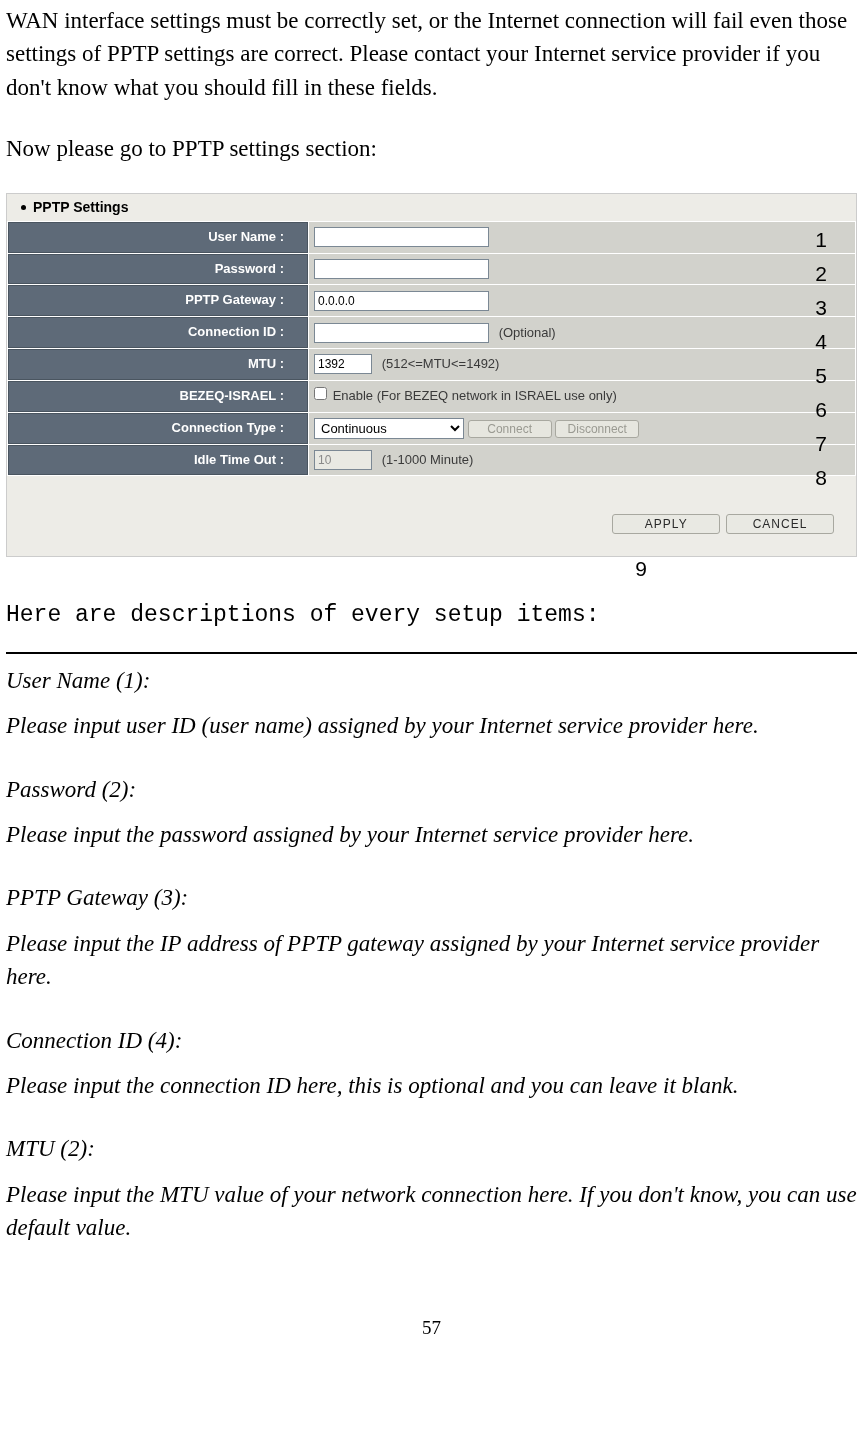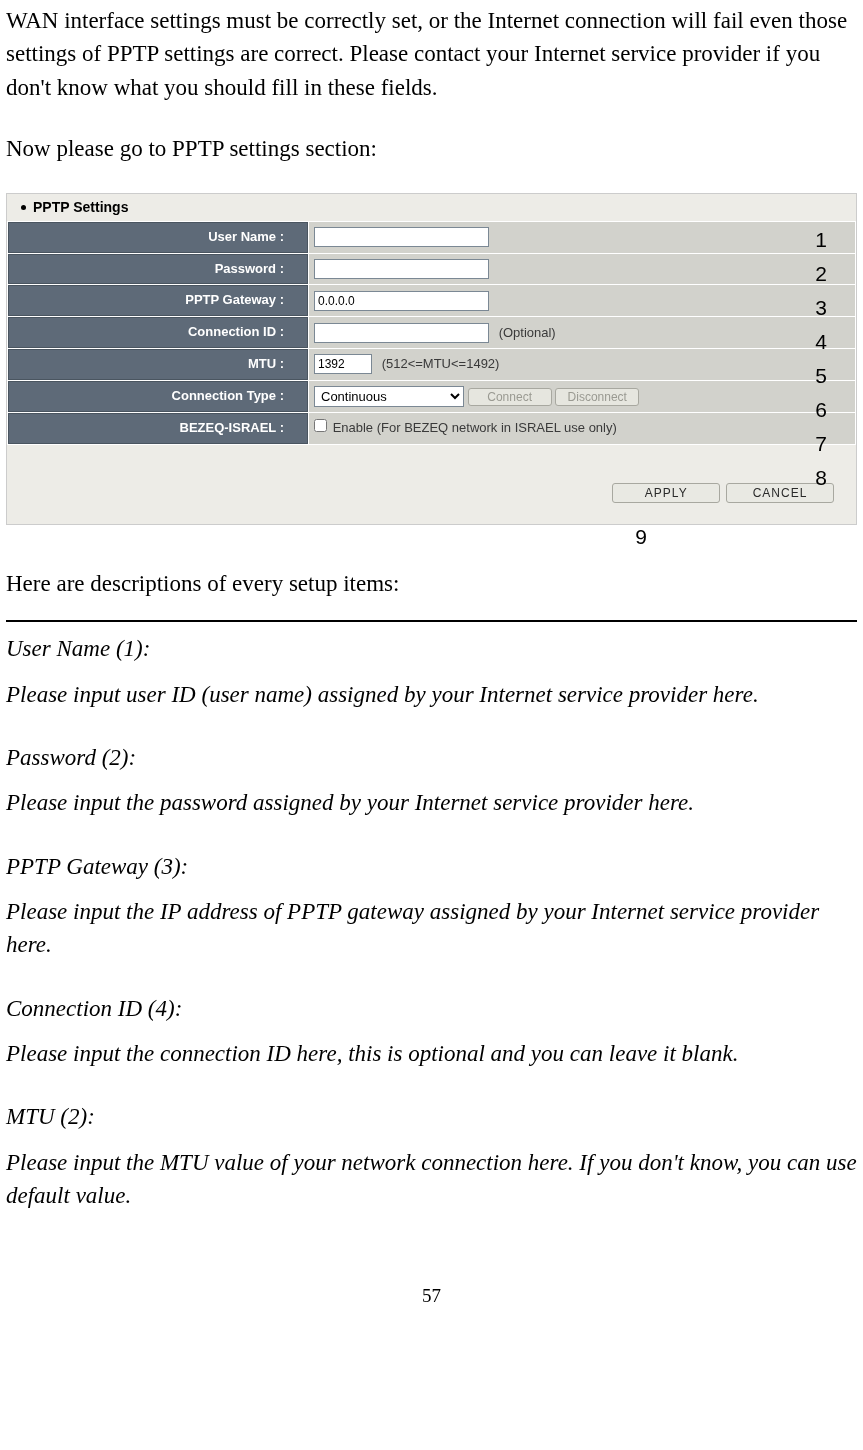"Connection Type :" tr { order: before "BEZEQ-ISRAEL :" -> after "BEZEQ-ISRAEL :" }
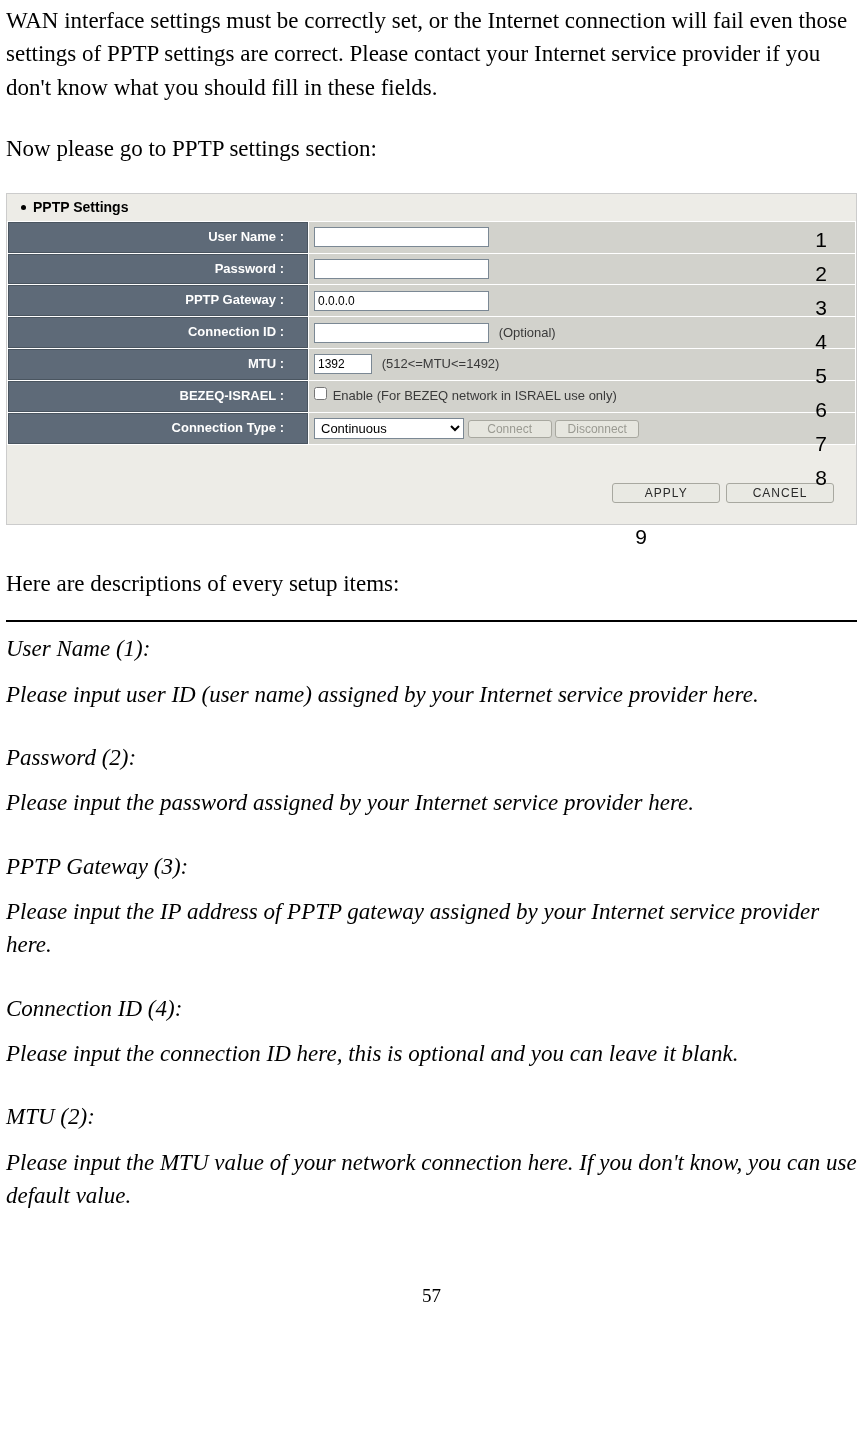"Idle Time Out :" tr { html: none -> <tr> <td>Idle Time Out :</td> <td> <input> <span>(1-1000 Minute)</span> </td> </tr> }
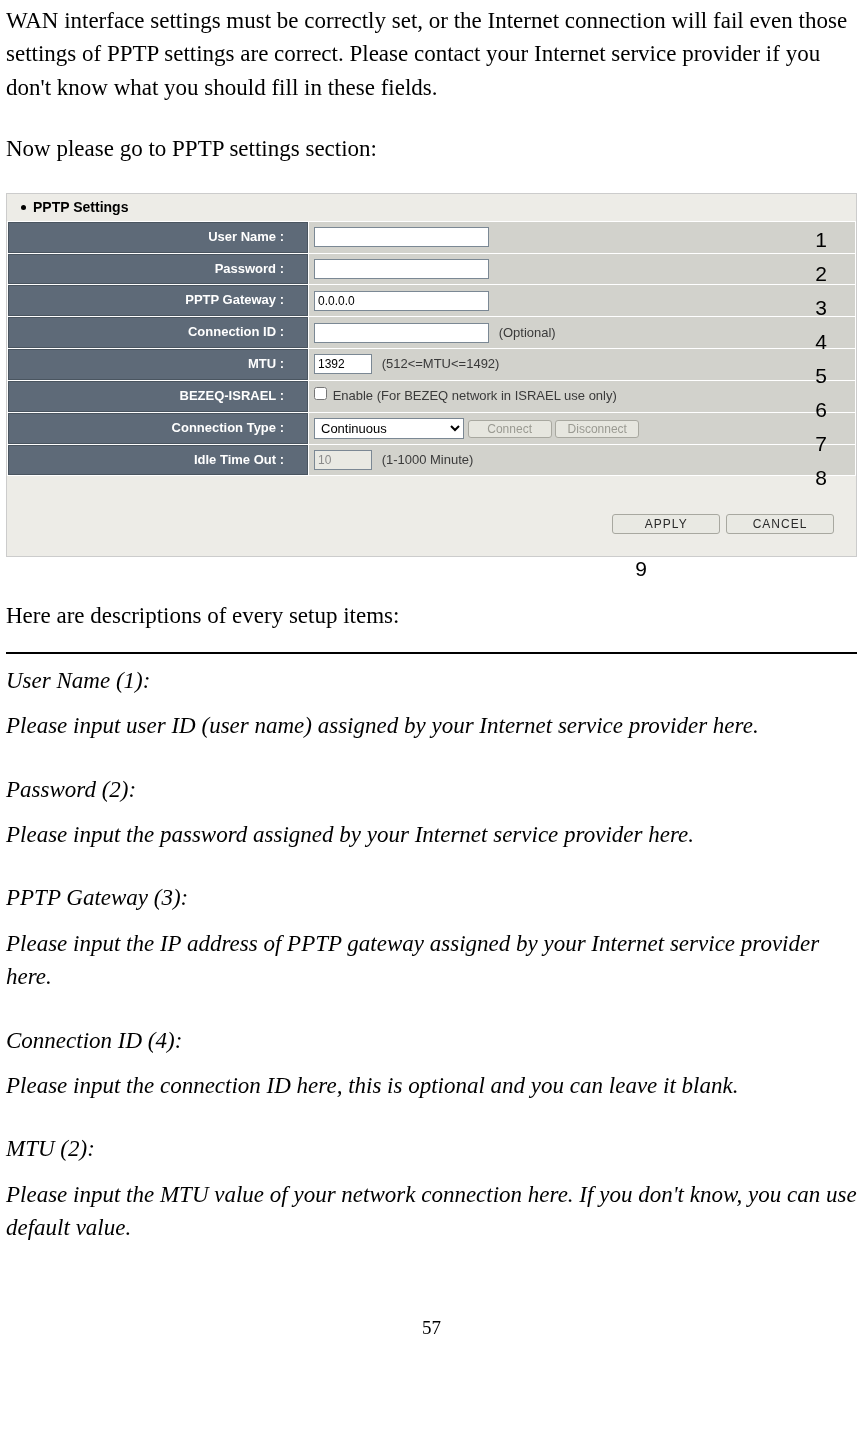"Here are descriptions of every" .desc-intro { font-family: none -> Liberation Mono, monospace }
